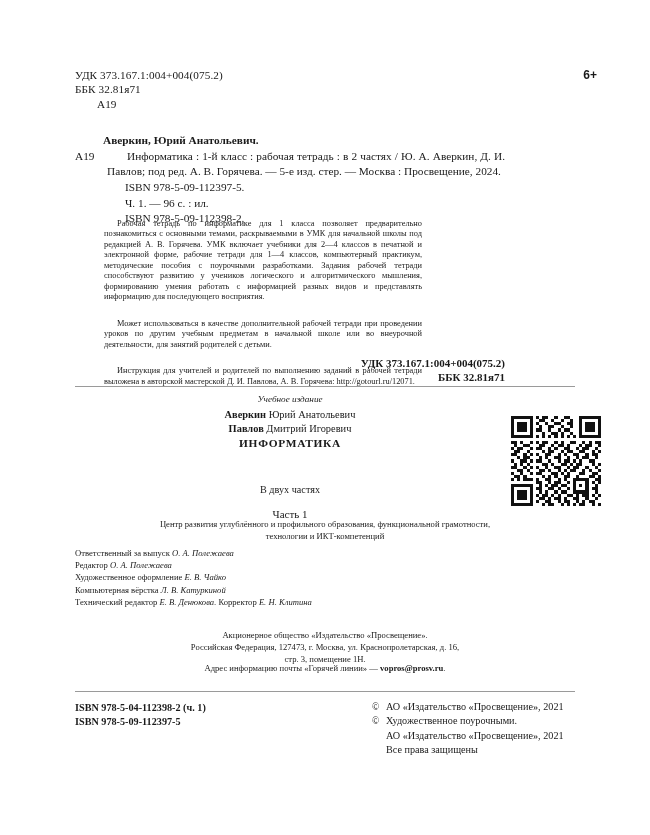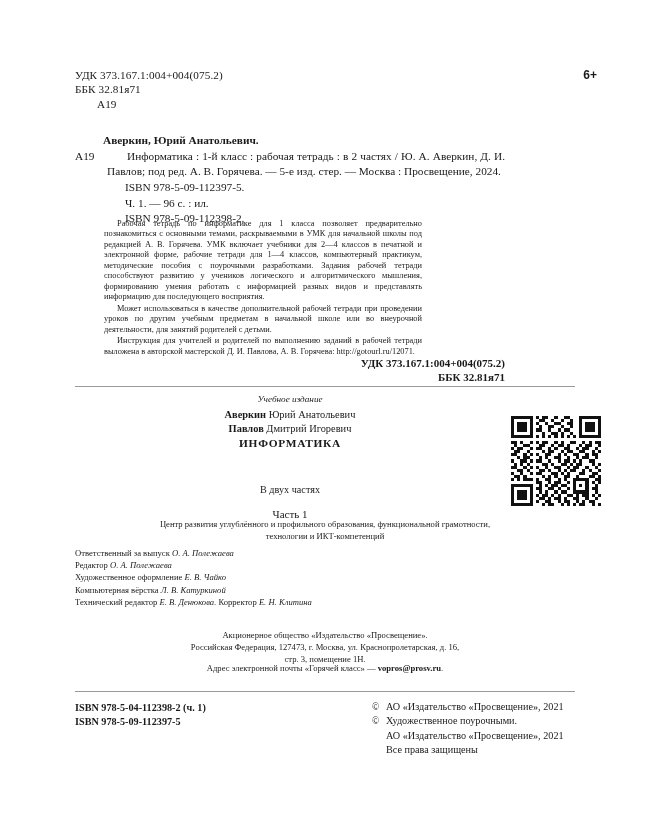"Может использоваться в качестве" .annot p + p { margin-top: 1px -> 16px }
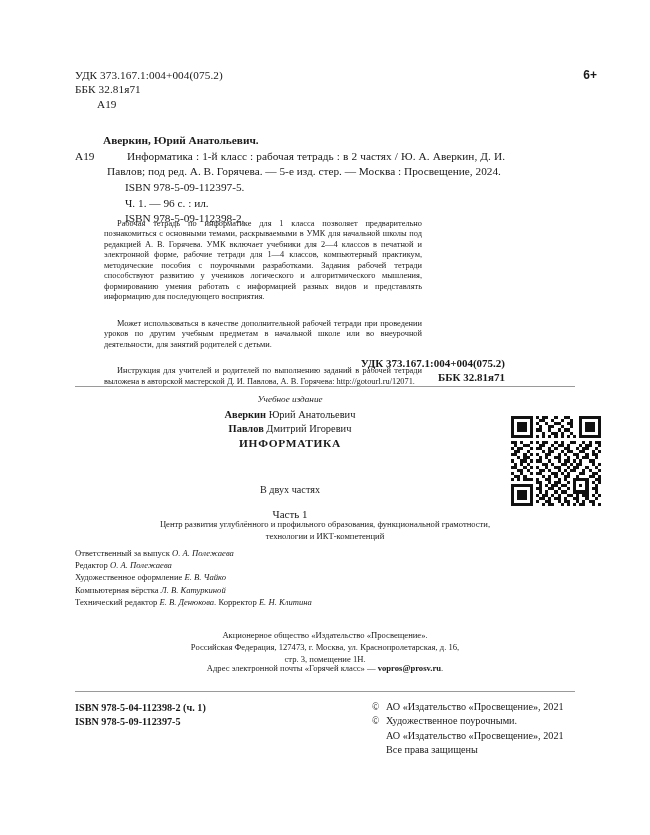"Адрес электронной почты «Горячей класс»" span { text: электронной почты «Горячей класс -> информацию почты «Горячей линии }
